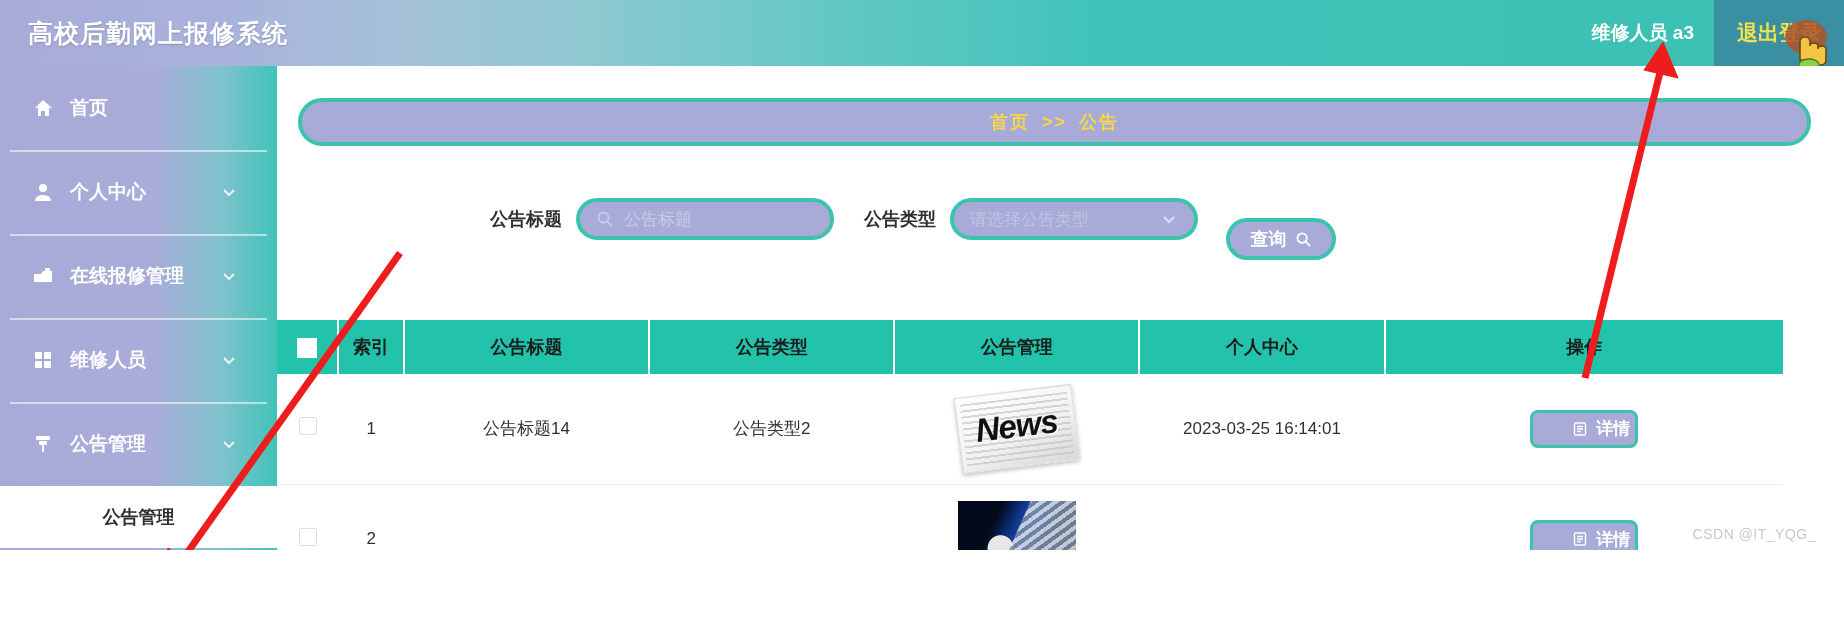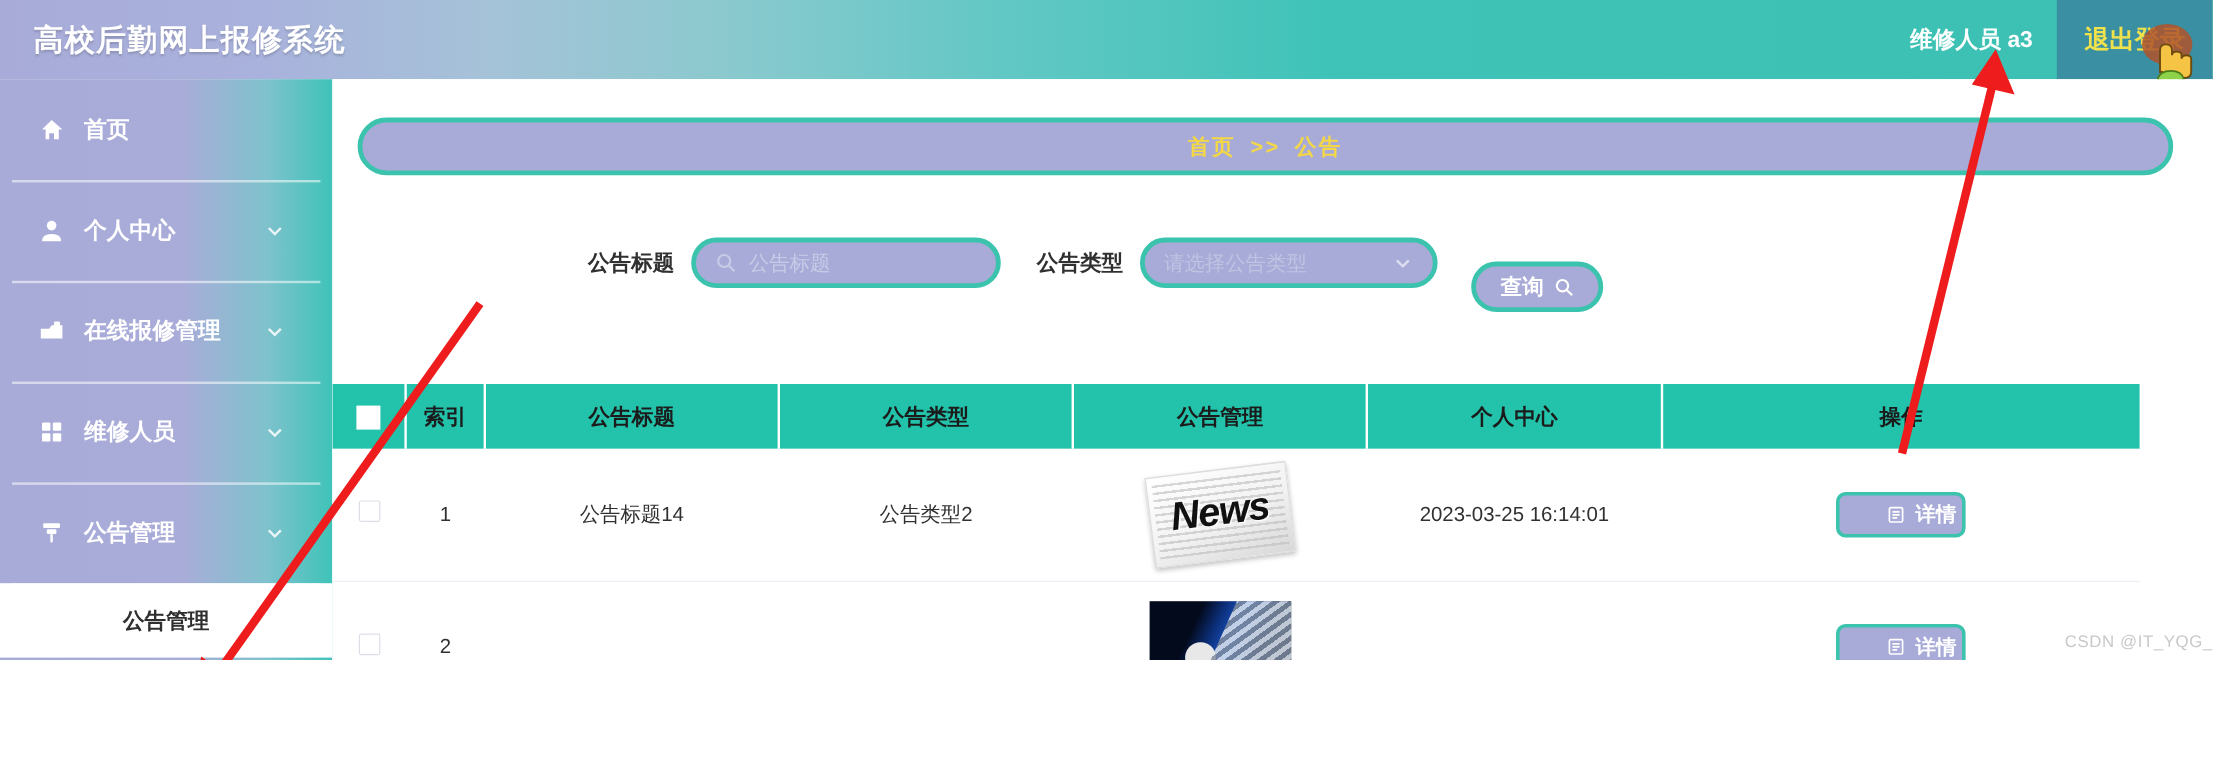"CSDN @IT_YQG_" .watermark { right: 0 -> 28px }
